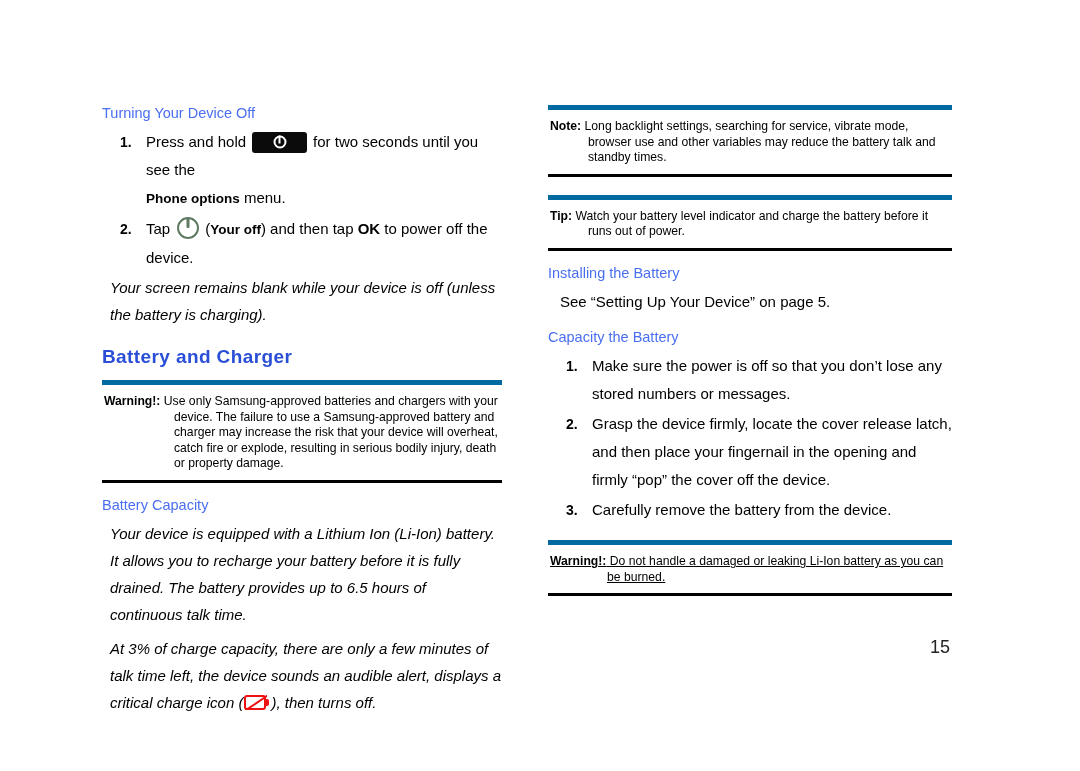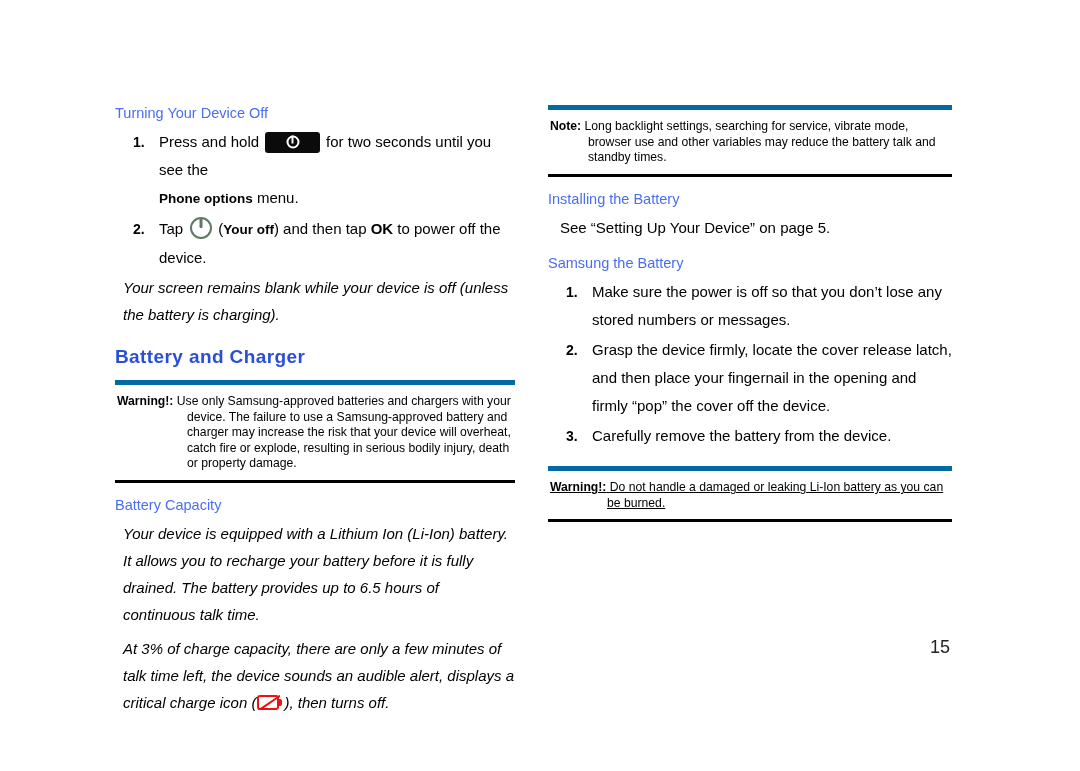"Turning Your Device Off" .col-left { left: 115px -> 102px }
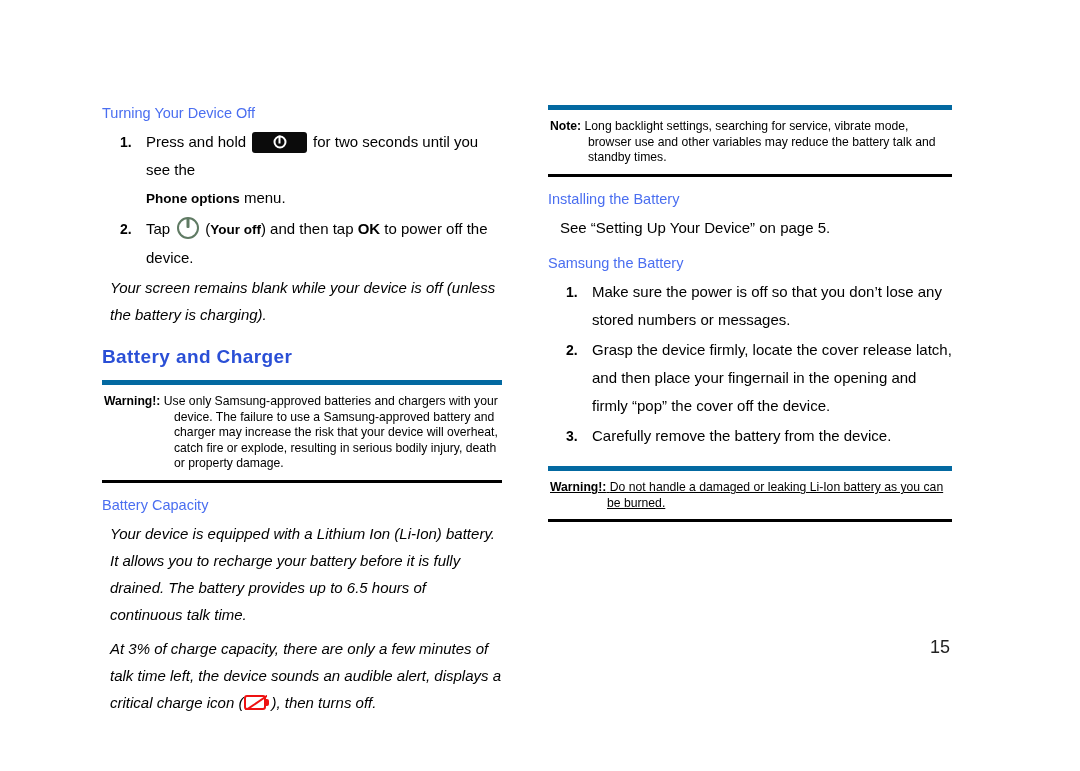"Tip: Watch your battery level" div.callout { html: none -> <div> <div> <span>Tip:</span> <span>Watch your battery level indicator and charge the battery before it runs out of power.</span> </div> </div> }
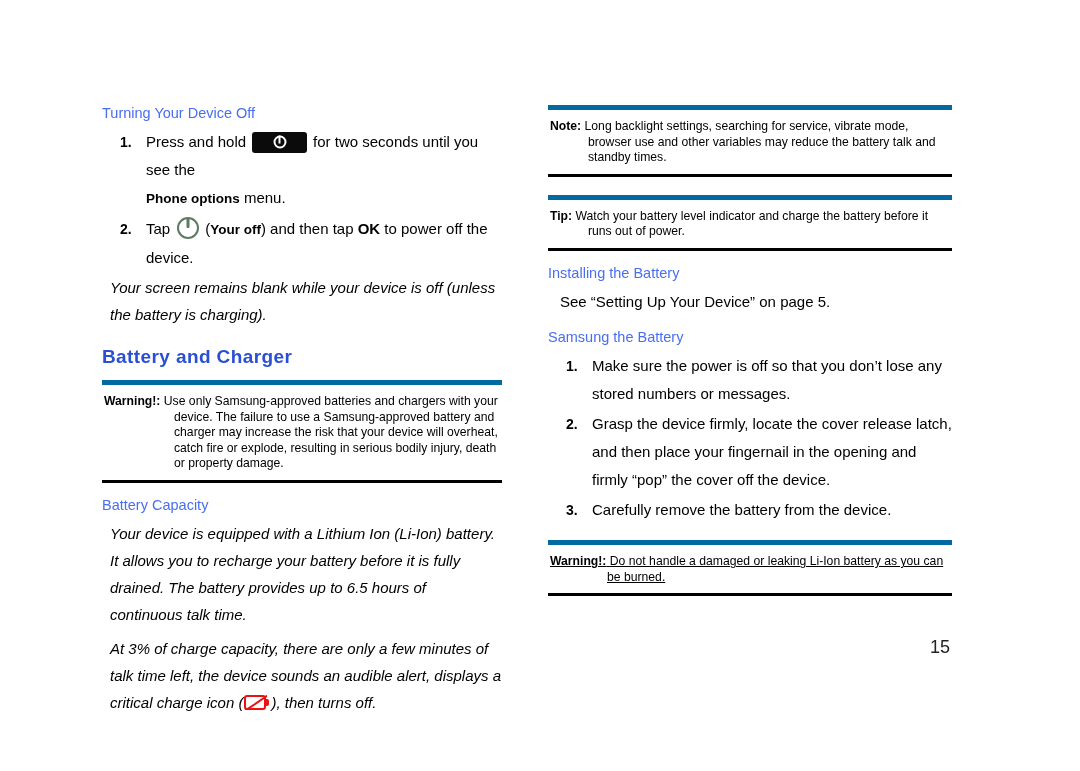"Samsung the Battery" div.h-sub { text: Samsung -> Capacity }
